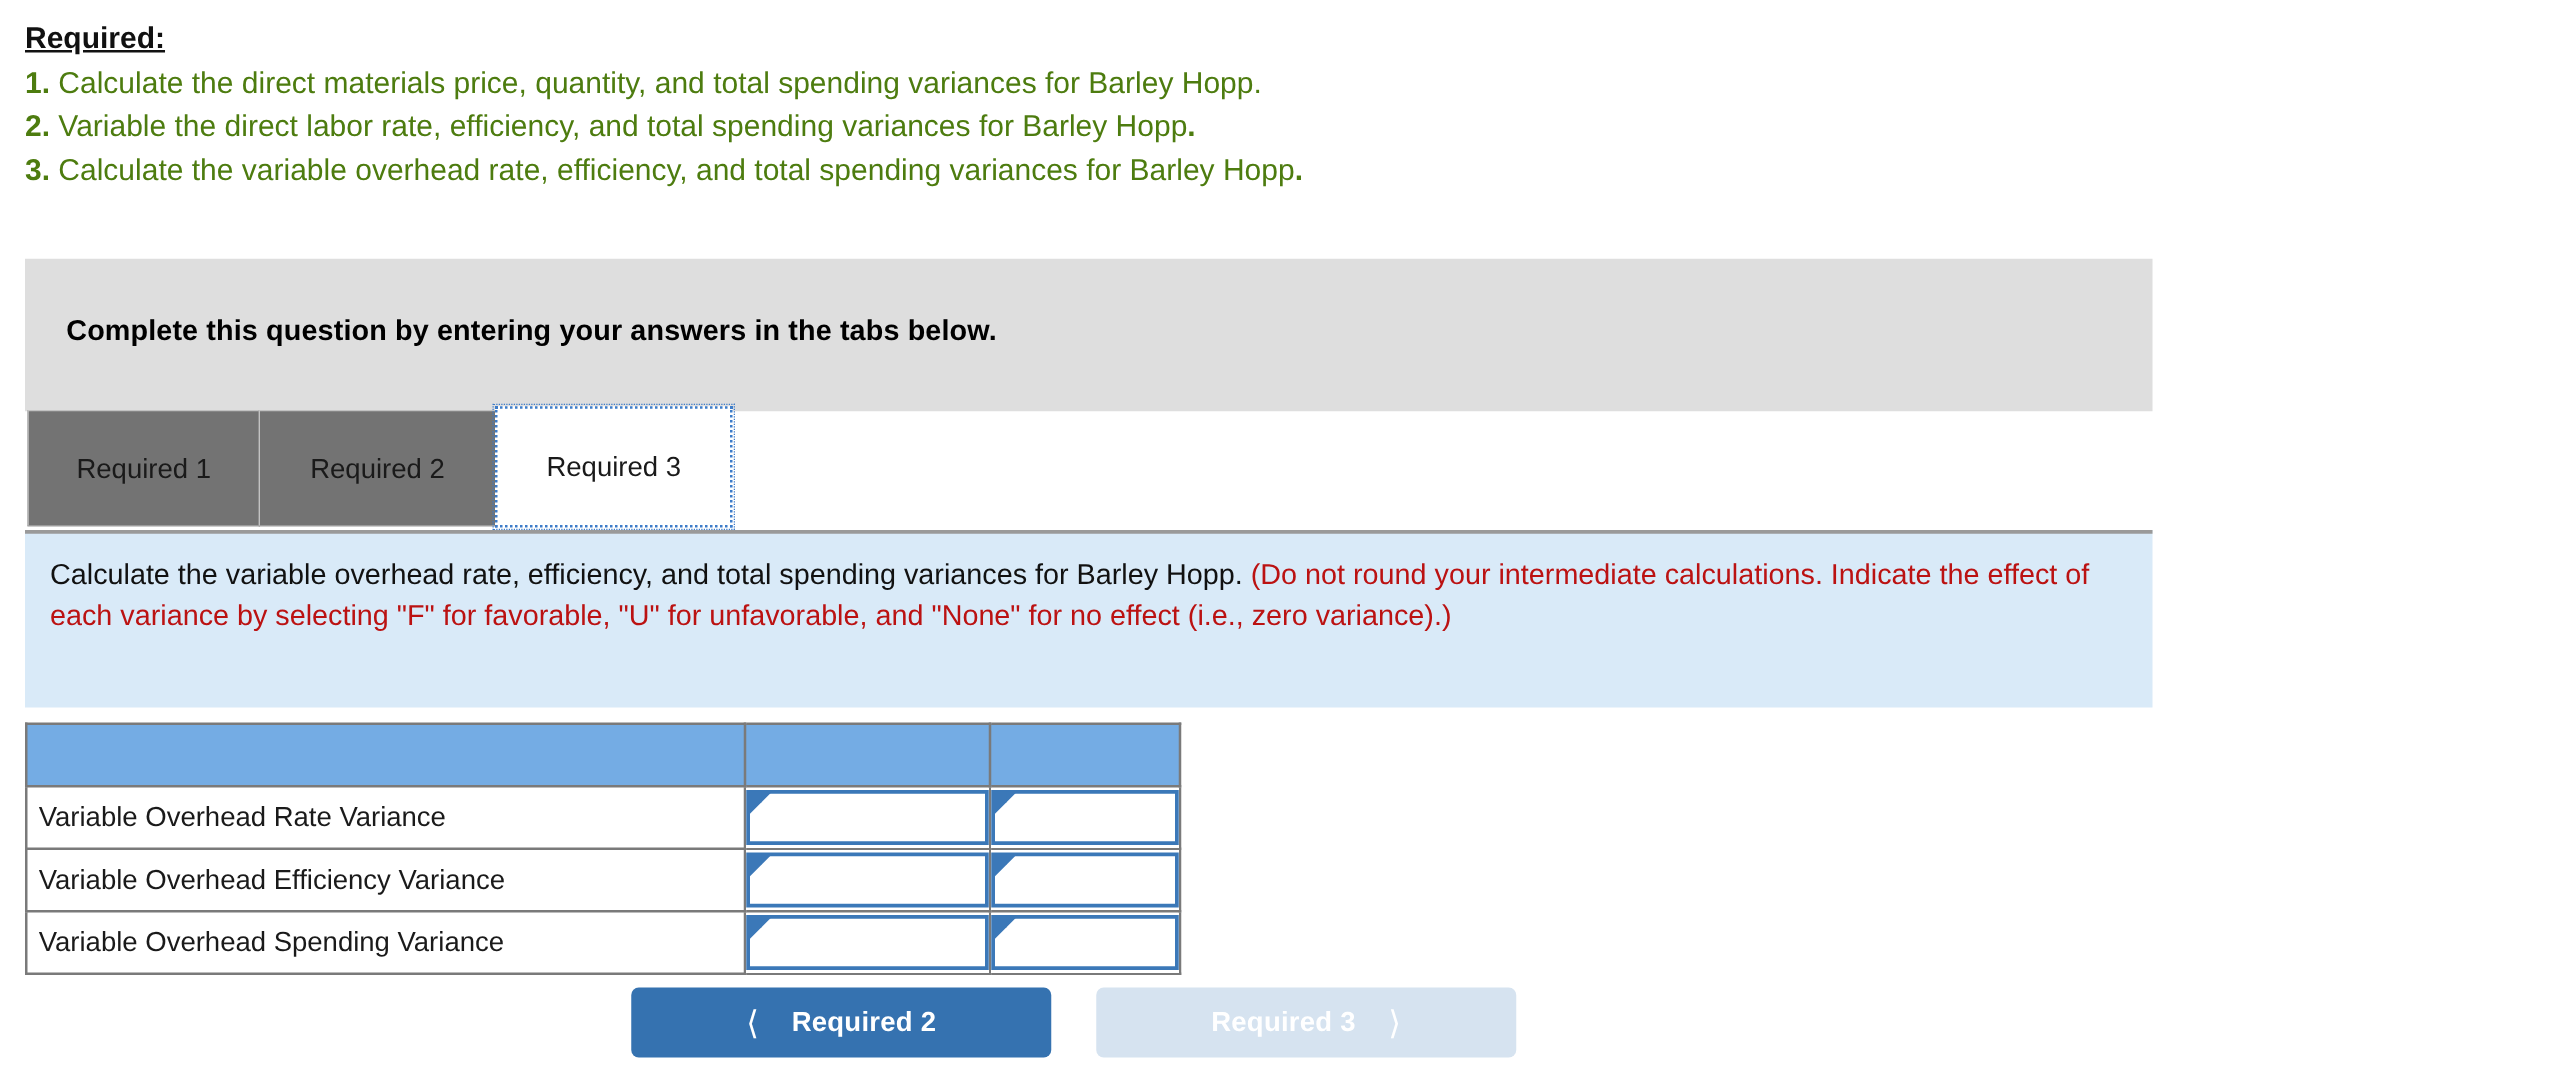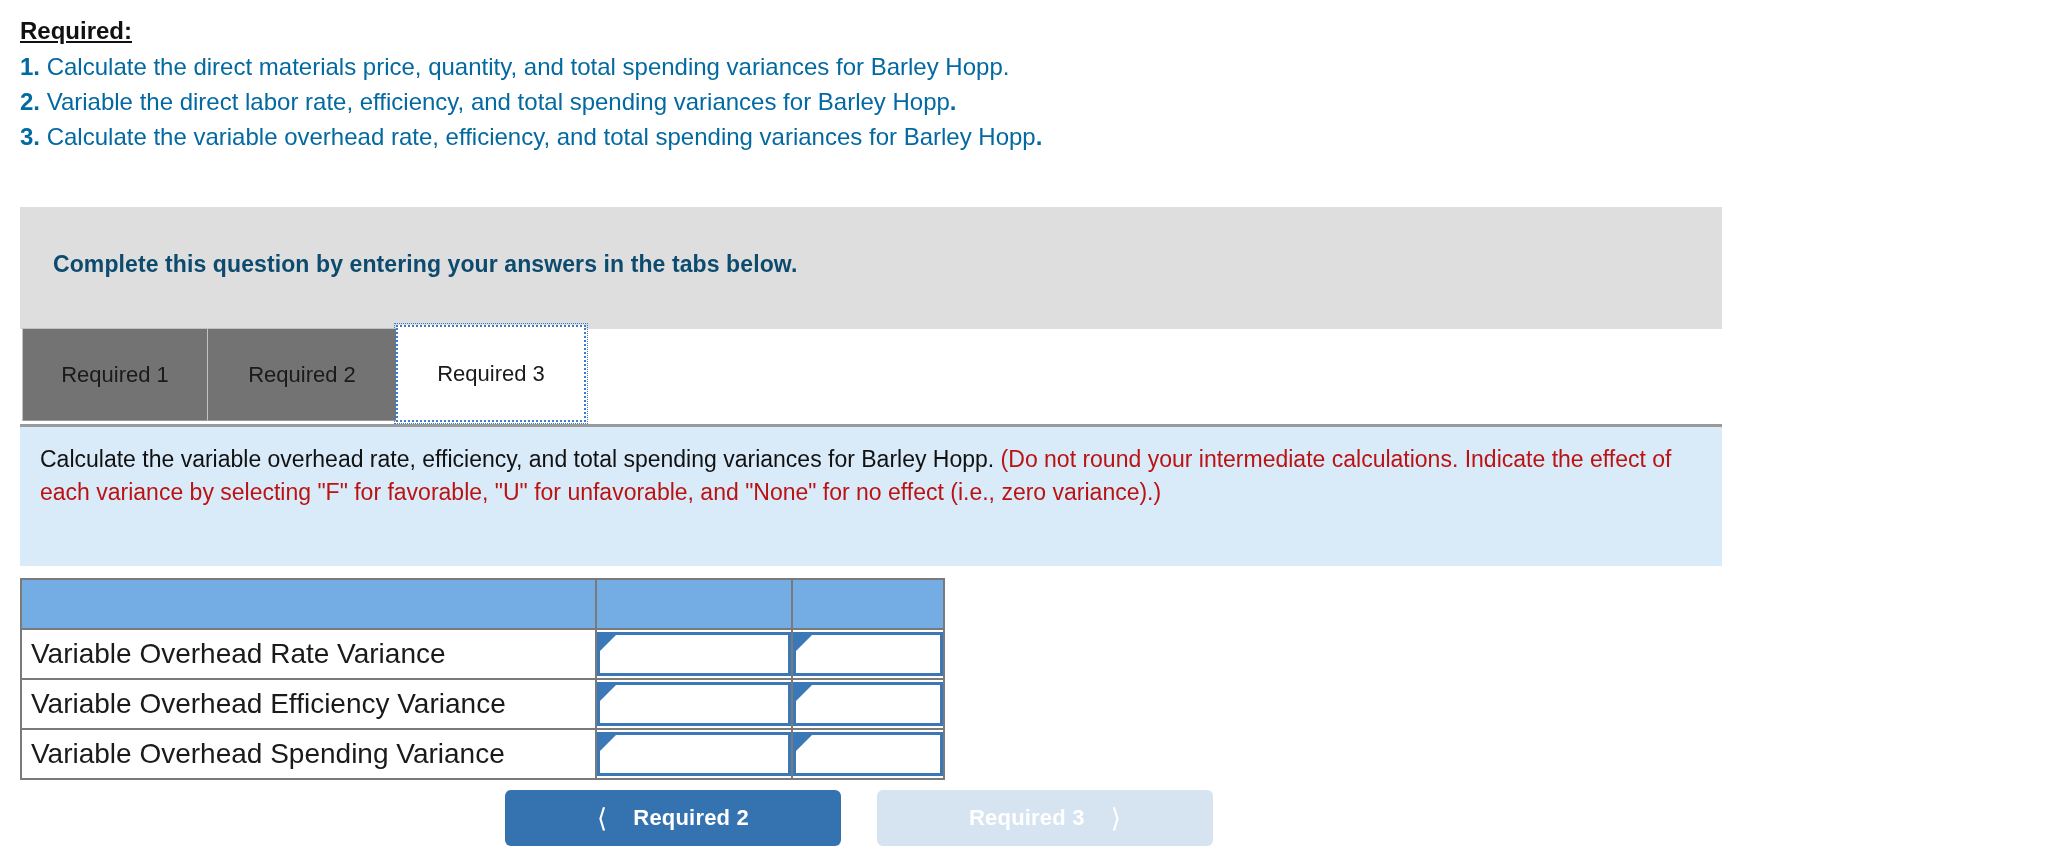"1. Calculate the direct materials" .required-item { color: #0369a1 -> #4d7c0f }
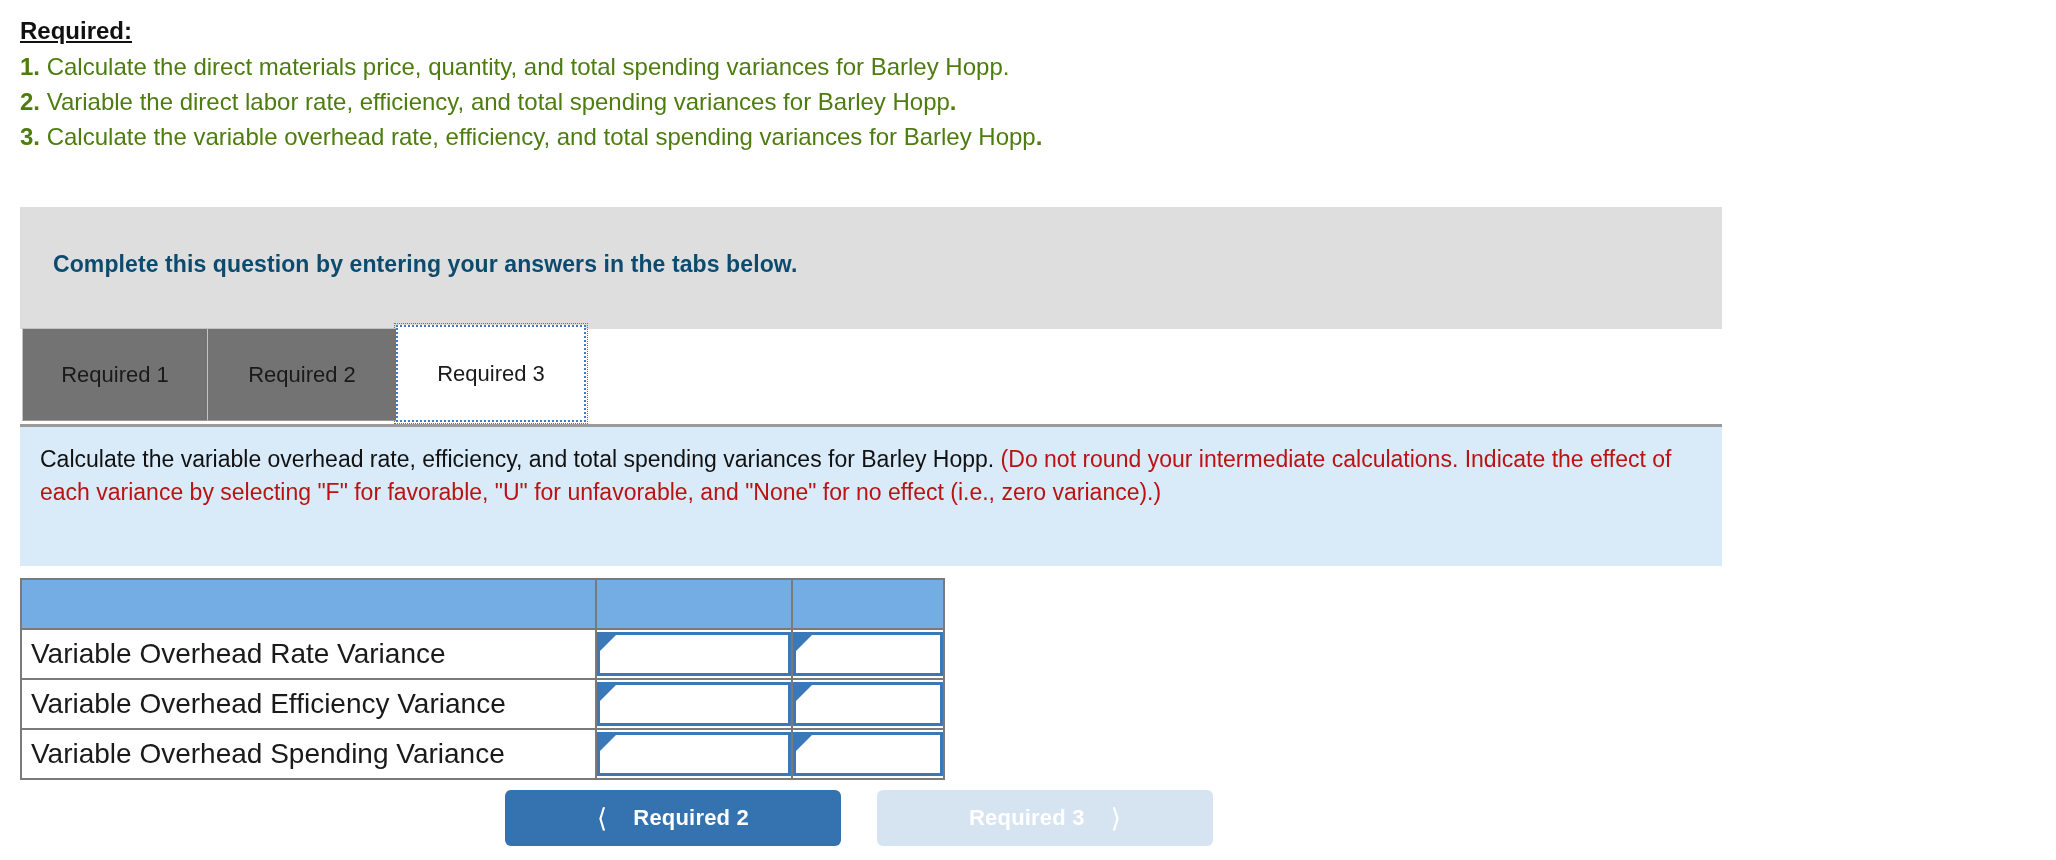"Complete this question by entering" .gray-bar-text { color: #0c4a6e -> #000000 }
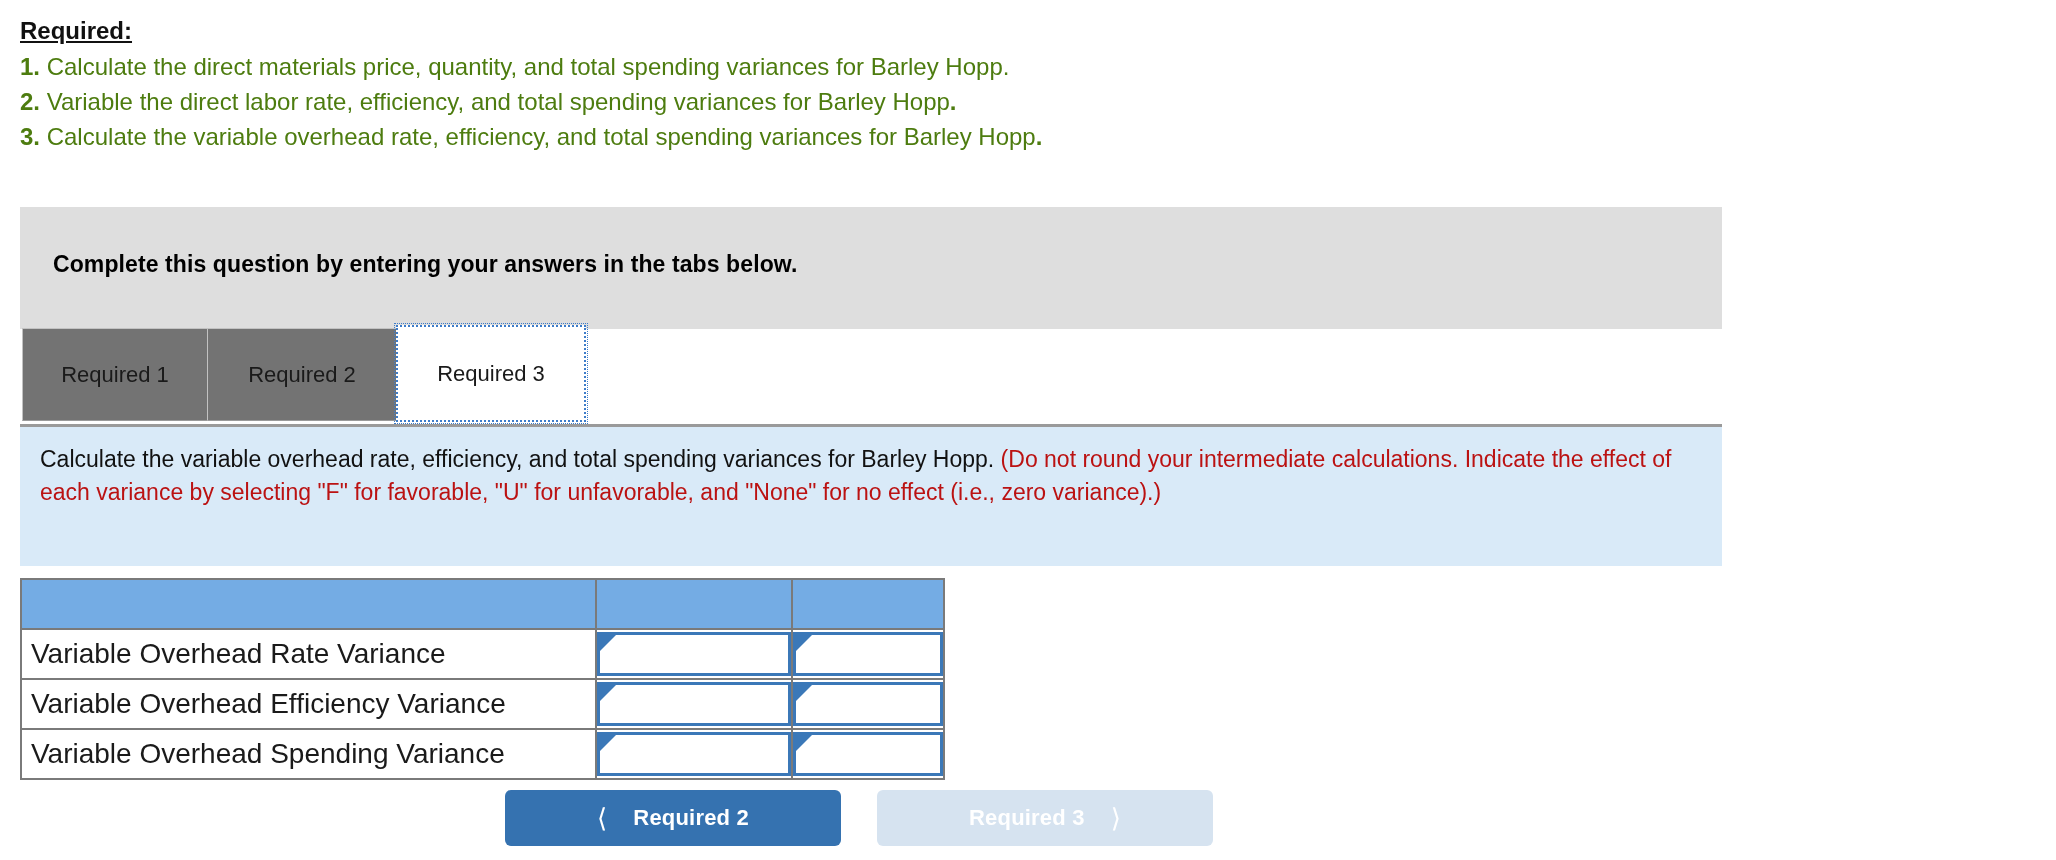"Variable Overhead Rate Variance" .row-label { font-size: 28px -> 22px }
